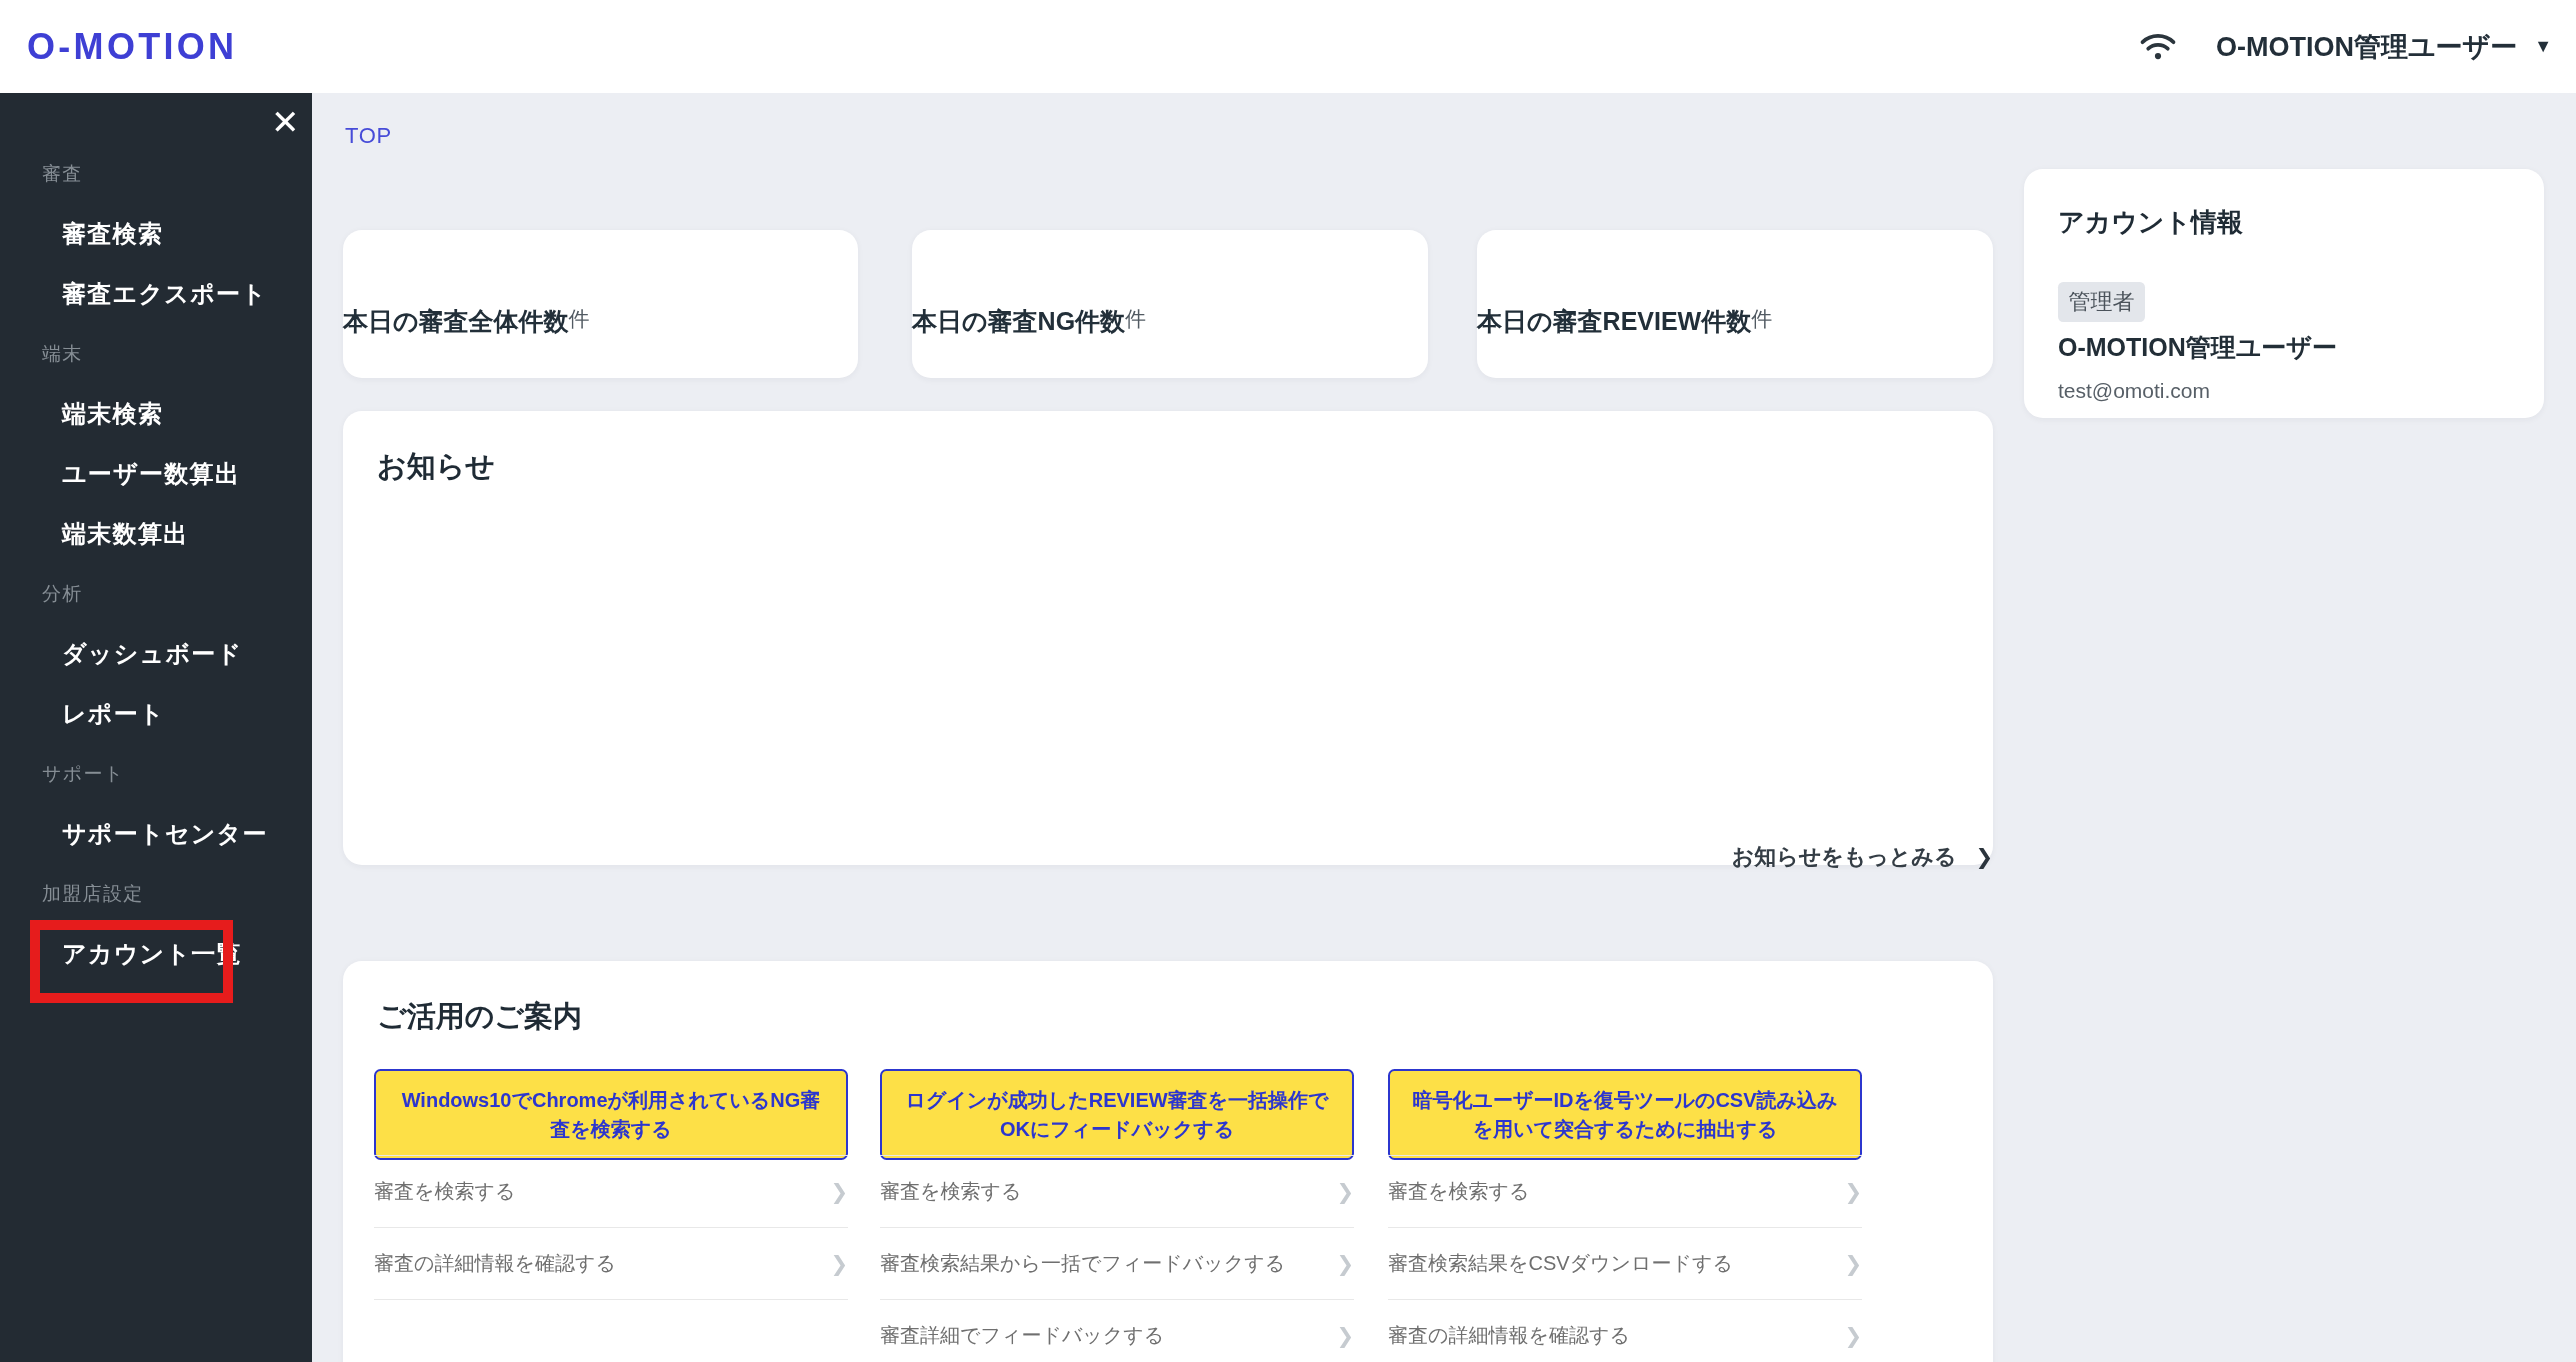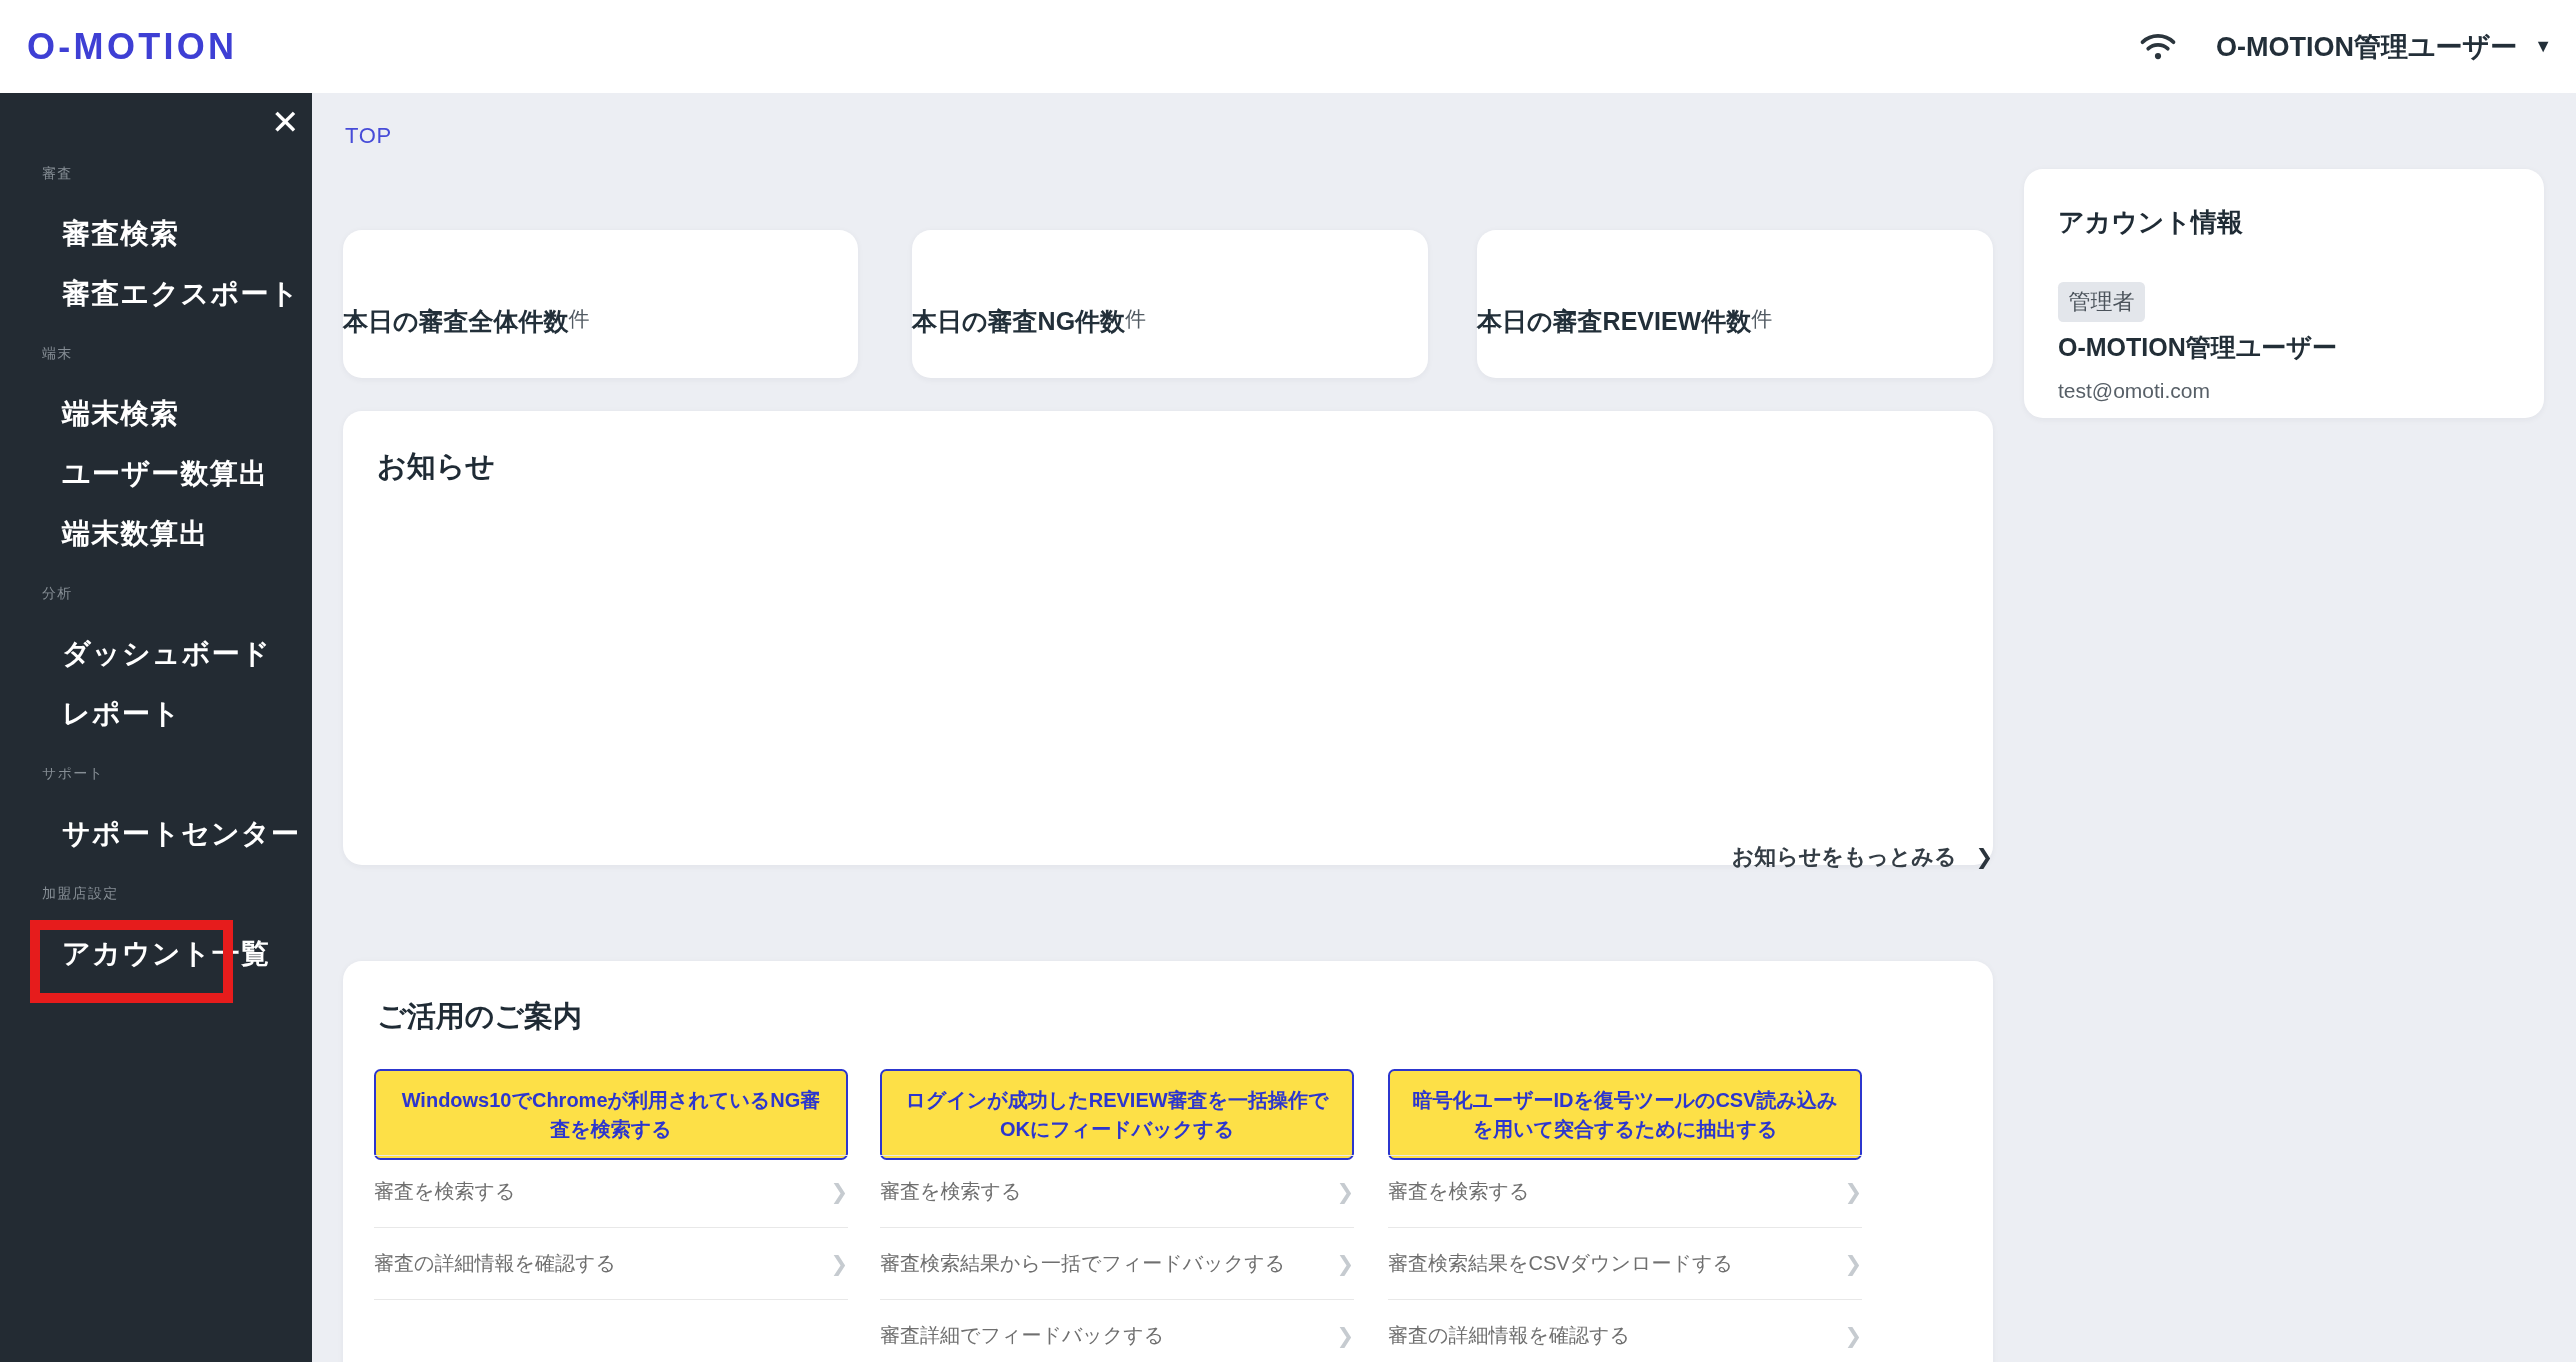"審査" .sec { font-size: 14px -> 19px }
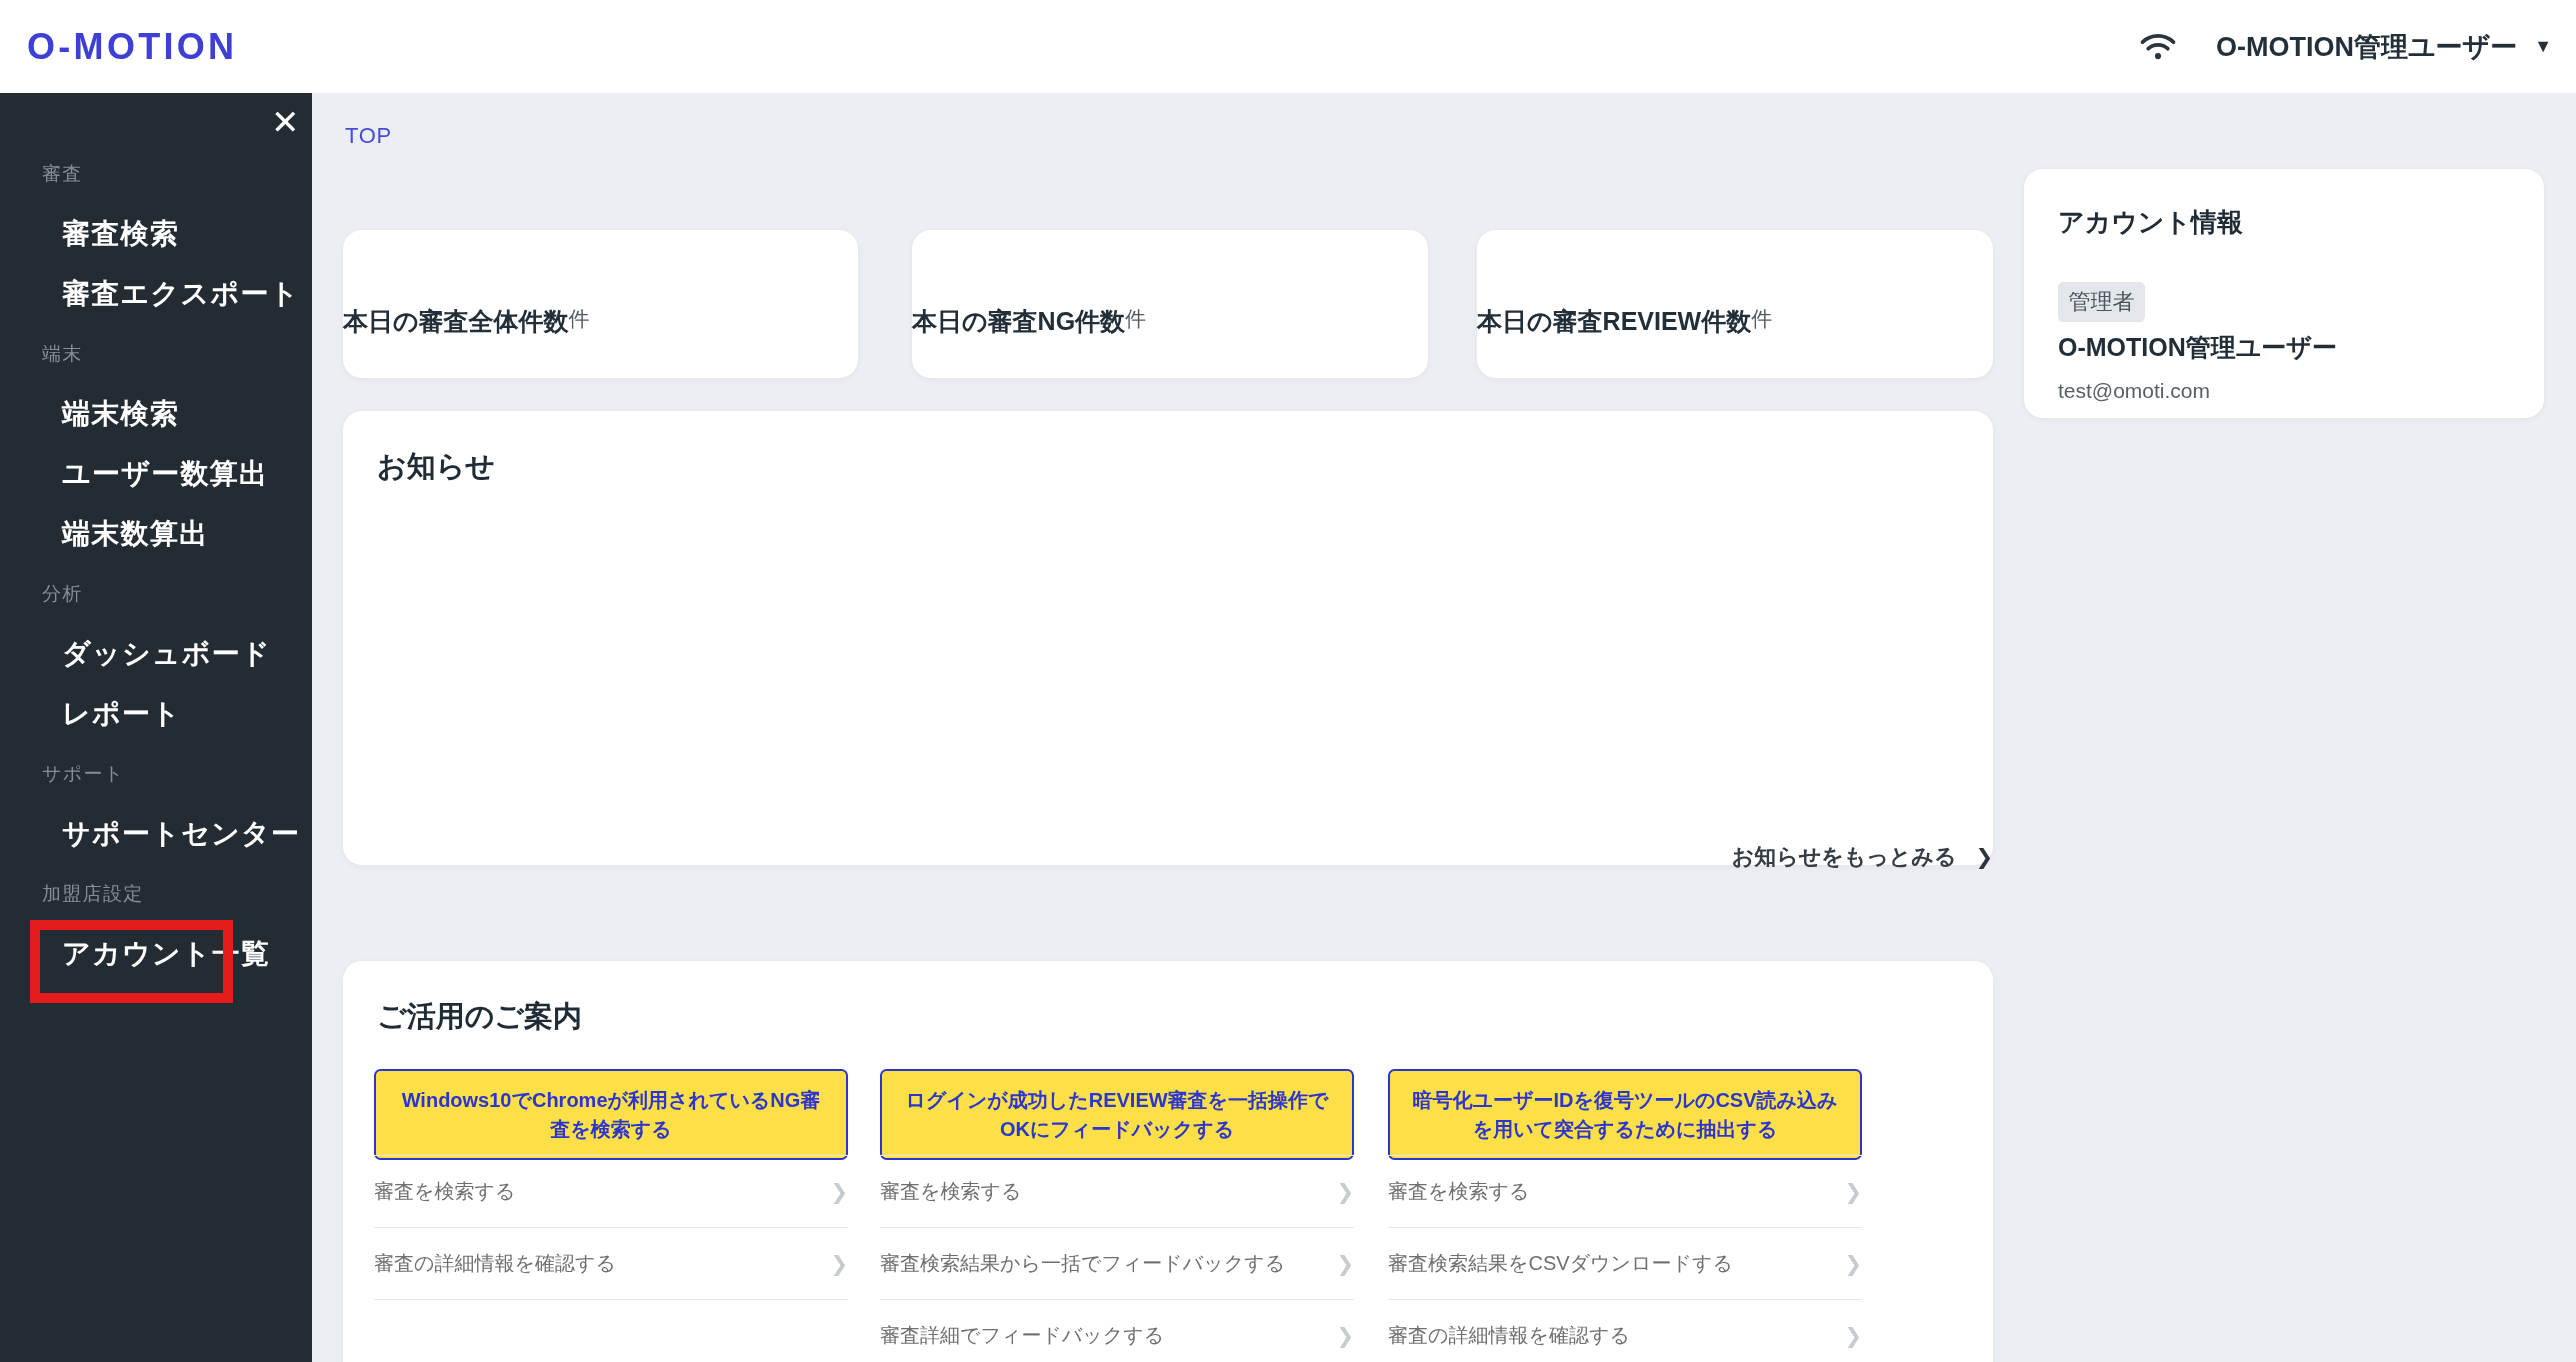"審査検索" .item { font-size: 28px -> 24px }
